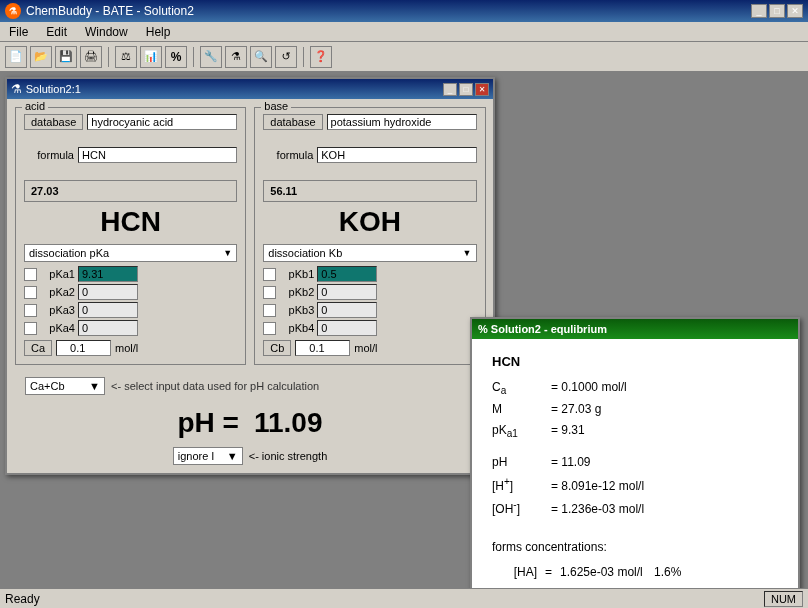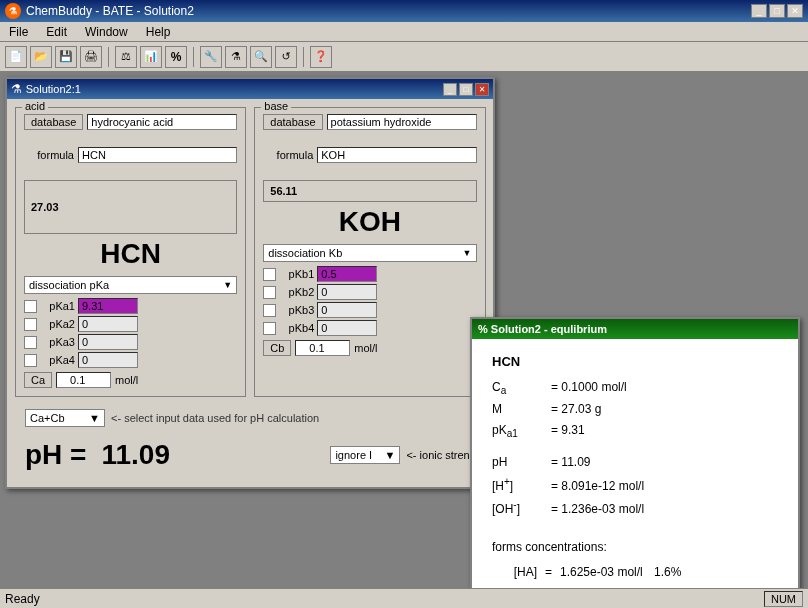"27.03" div { padding: 20px 6px -> 4px 6px }
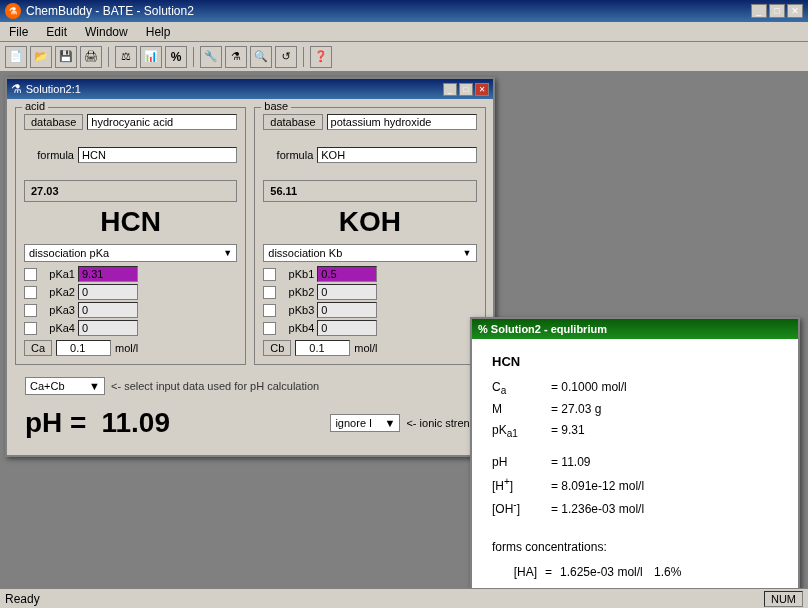"9.31" .pka-input.active { background: #a21caf -> #0f766e }
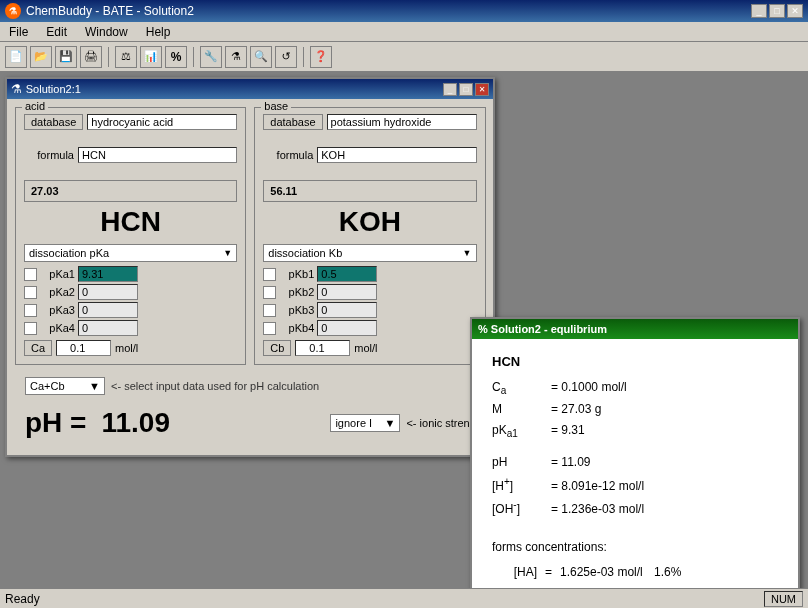"pH =" div { flex-direction: none -> column }
